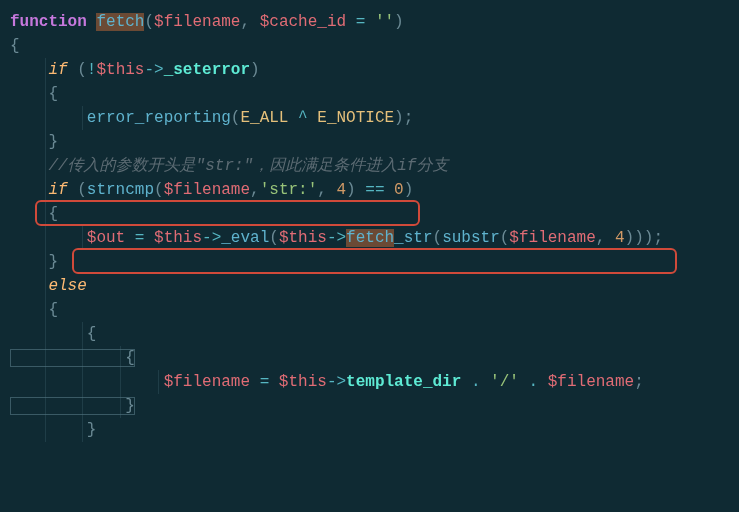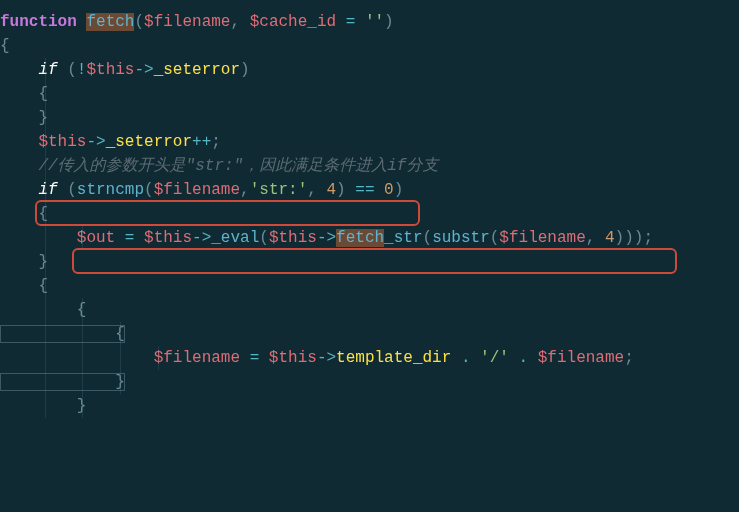"function fetch($filename, $cache_id =" .line { padding-left: none -> 10px }
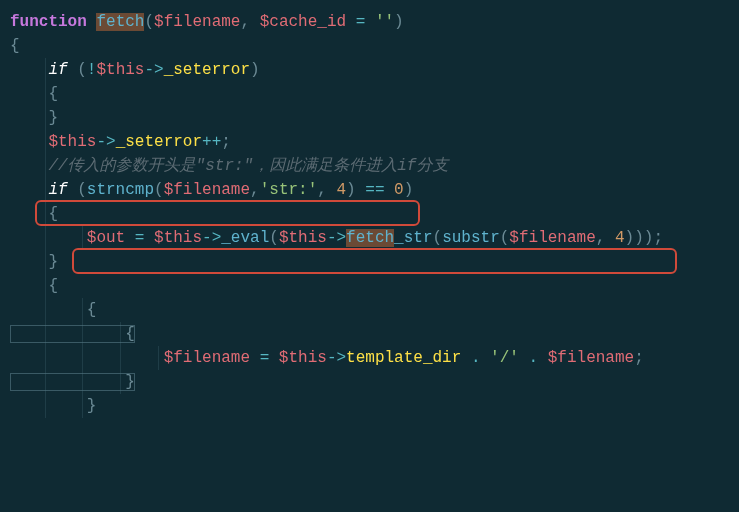"if" .kw-ctrl { color: #ffffff -> #fdba74 }
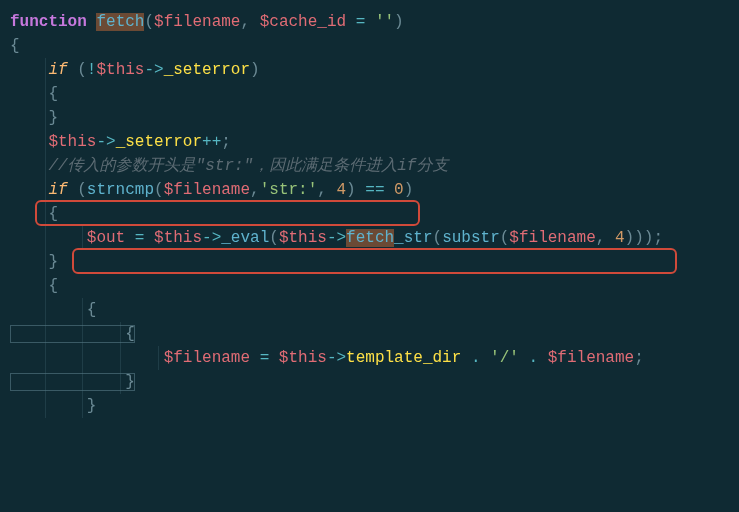"_seterror" .prop { color: #fde047 -> #5eead4; font-weight: none -> bold }
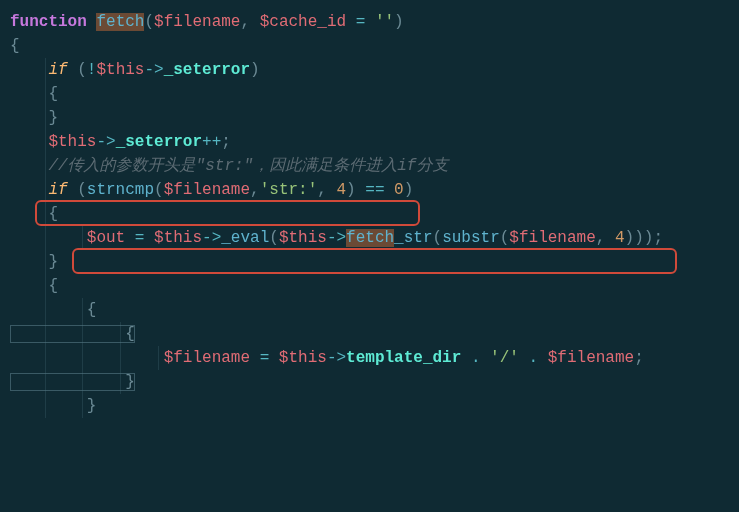"error_reporting(E_ALL ^ E_NOTICE);" div.line { html: none -> <div><span></span><span></span> <span>error_reporting</span><span>(</span><span>E_ALL</span><span> ^ </span><span>E_NOTICE</span><span>);</span></div> }
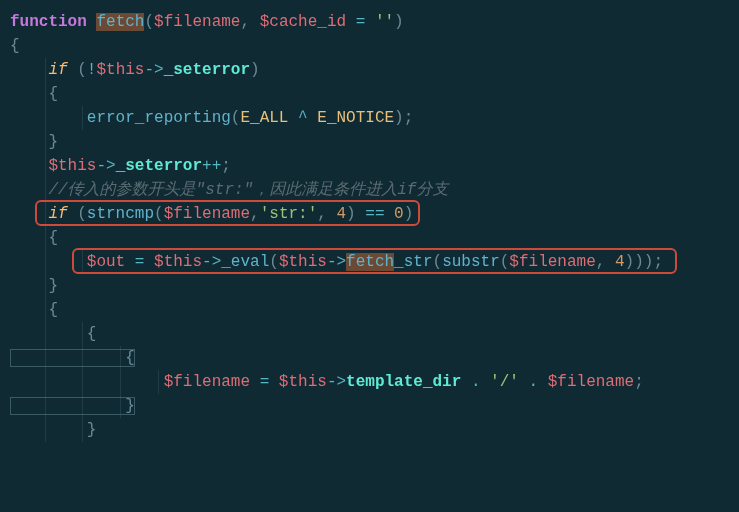"$this->_seterror++;" div.line { html: <div><span></span> <span>$this</span><span>-&gt;</span><span>_seterror</span><span>++</span><span>;</span></div> -> none }
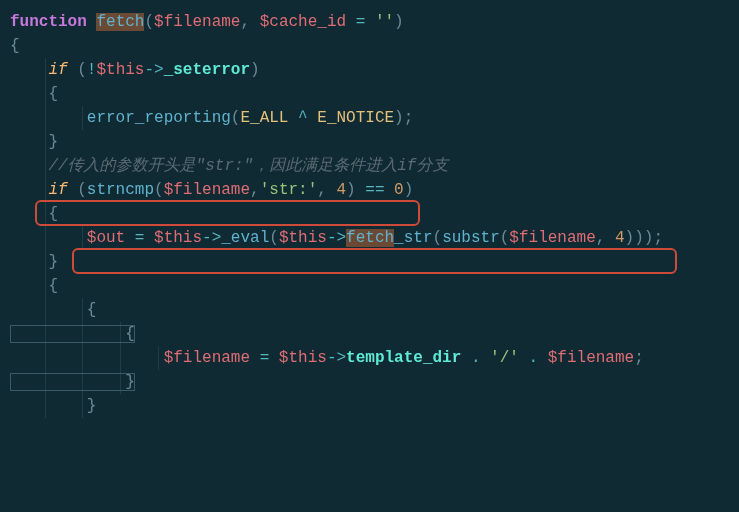"else" div.line { html: none -> <div><span></span> <span>else</span></div> }
